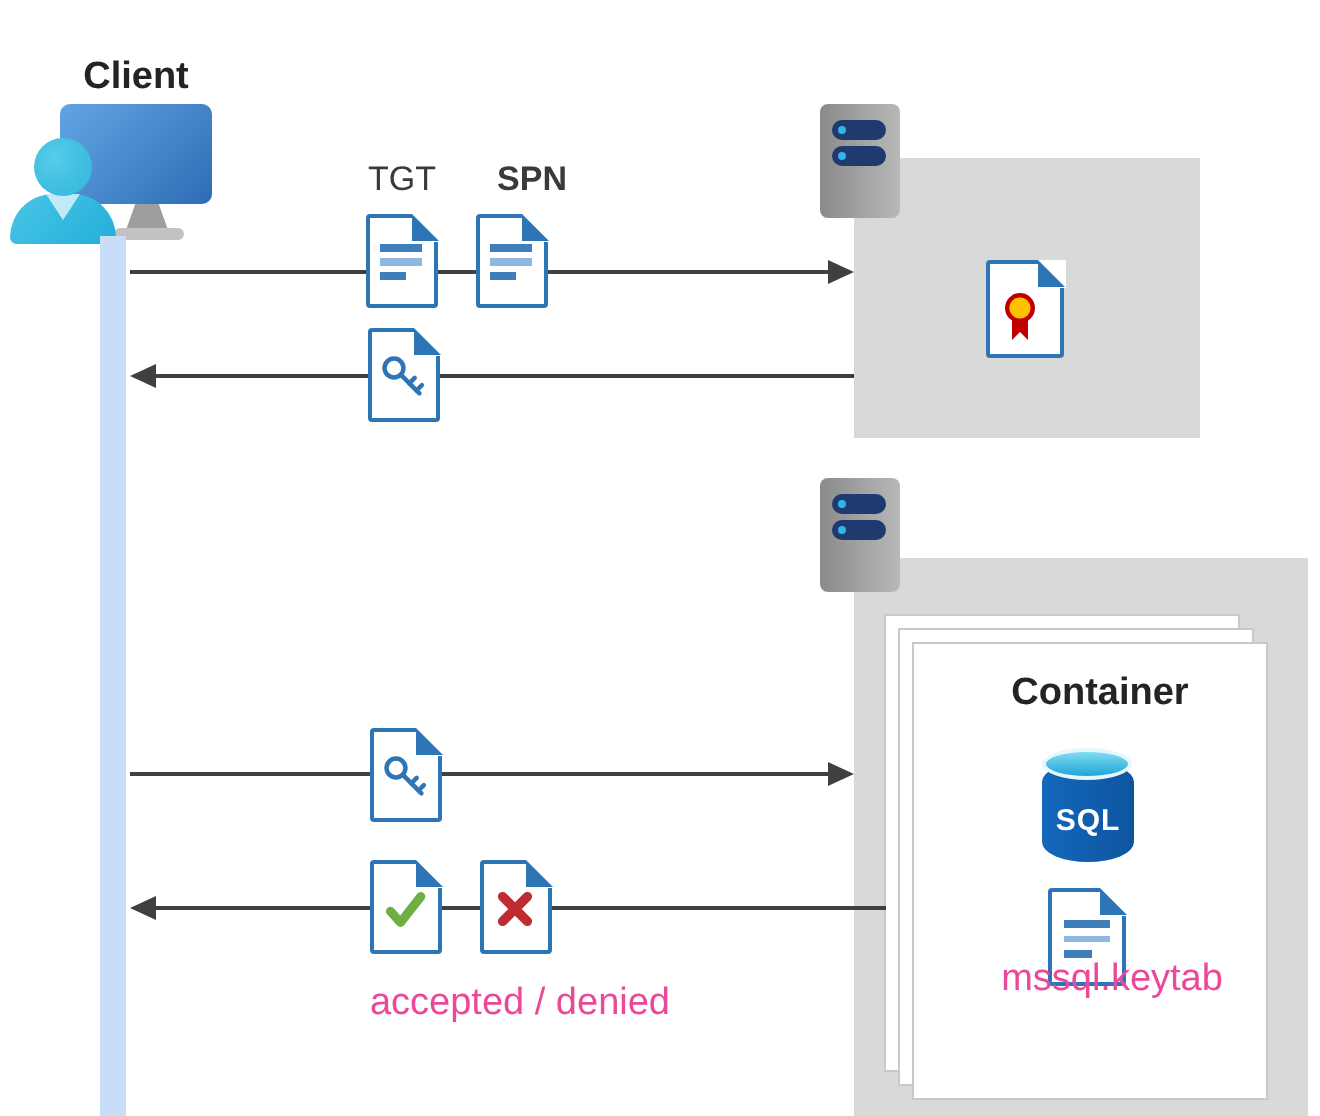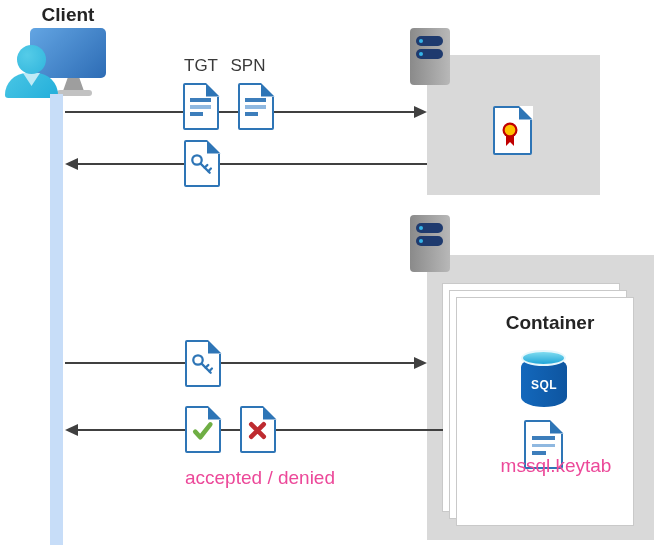"Client" .abs { margin-top: none -> 24px }
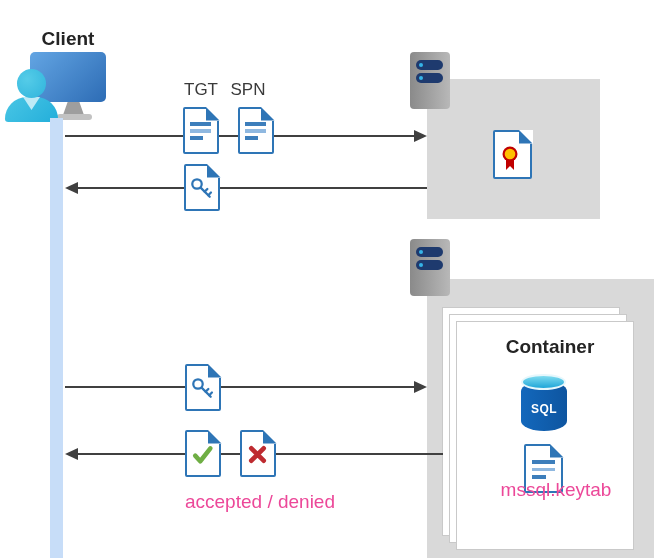"SPN" div.abs { font-weight: none -> bold; left: 218px -> 236px }
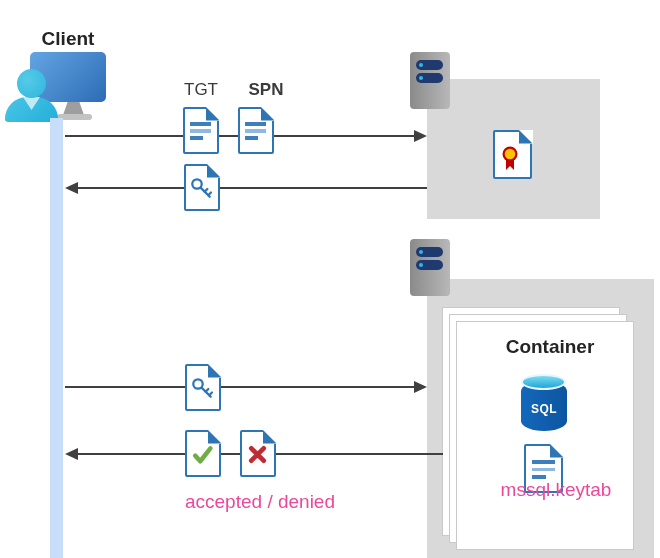"SQL" .sql-text { font-size: 12px -> 15px }
